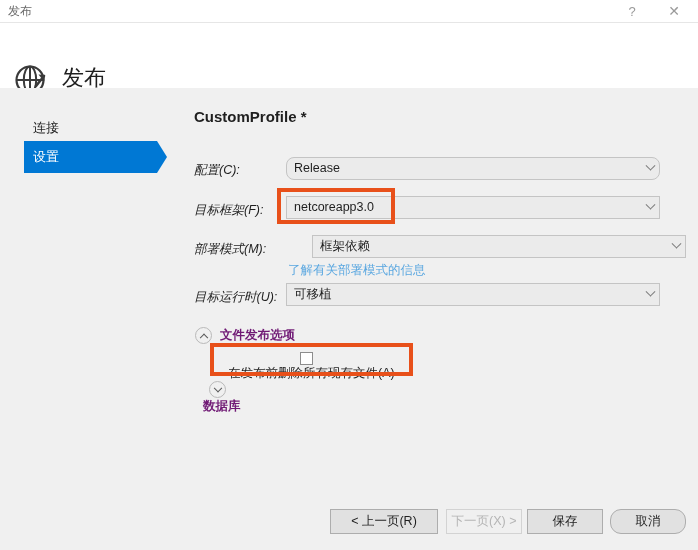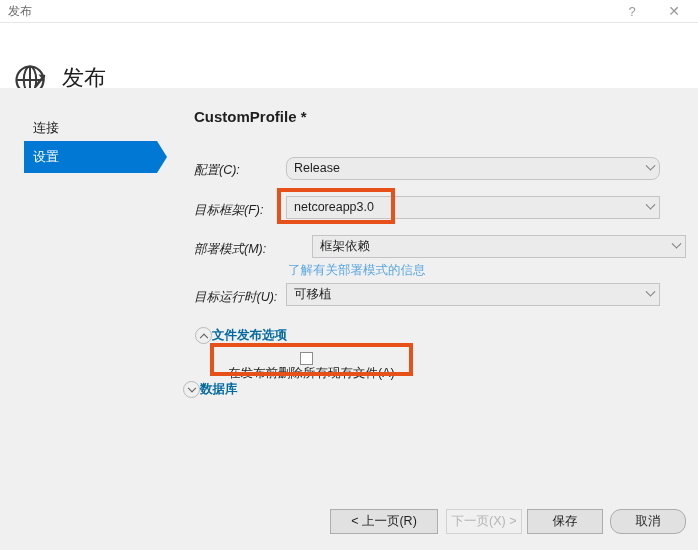"文件发布选项" .exp-label { color: #0369a1 -> #701a75; margin-left: none -> 8px }
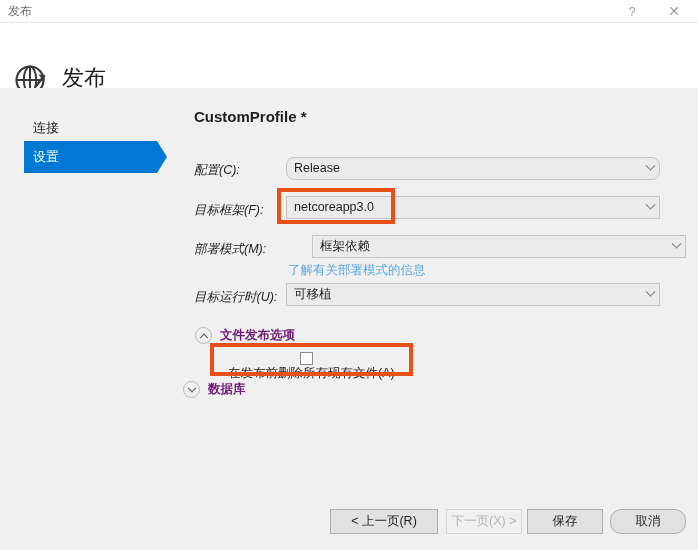"数据库" div.expander { flex-direction: none -> column; left: 183px -> 195px }
